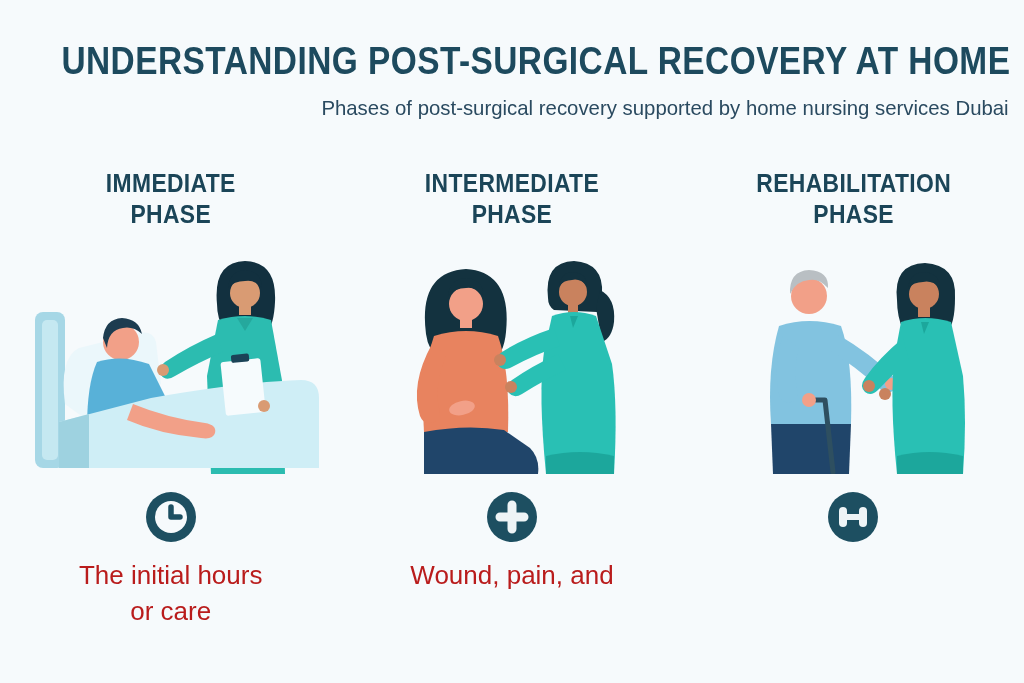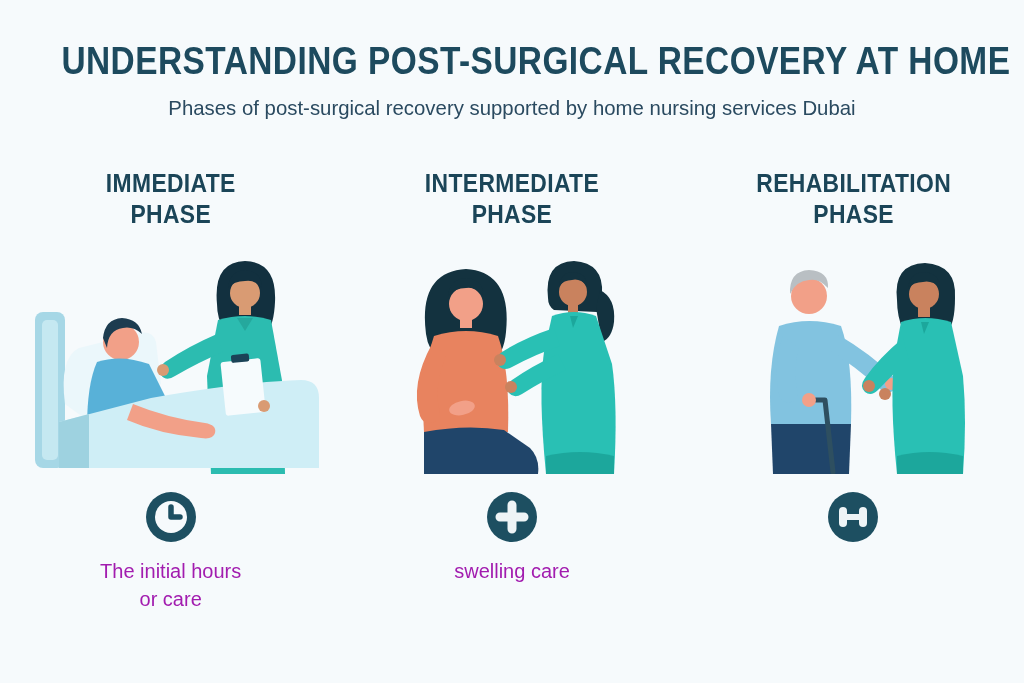"UNDERSTANDING POST-SURGICAL RECOVERY AT" .header { text-align: center -> right }
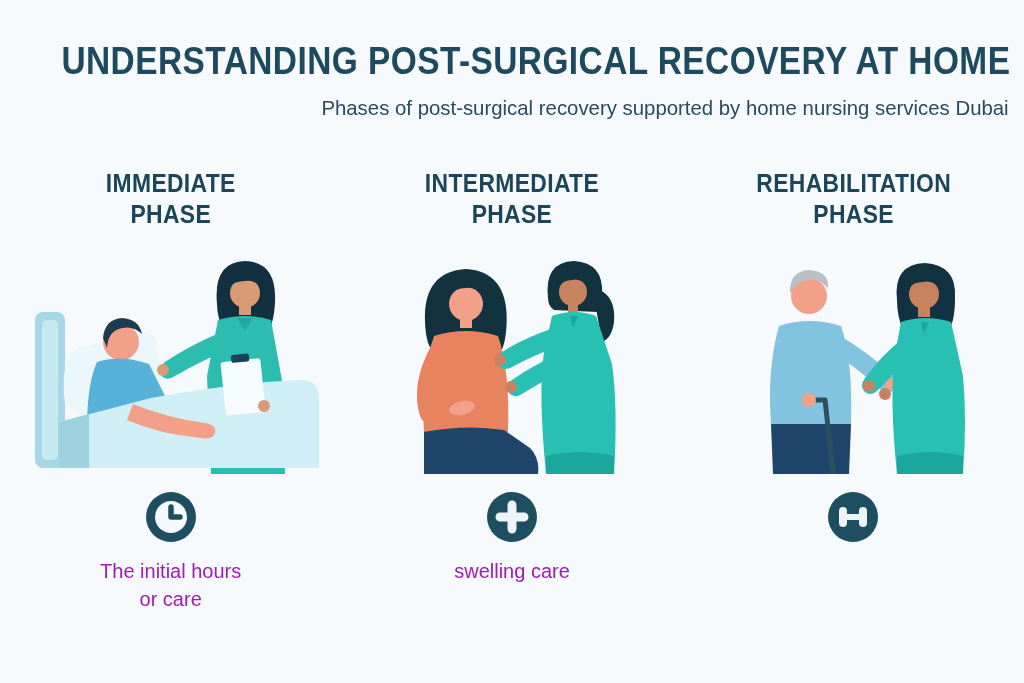"The initial hours" .caption { color: #a21caf -> #b91c1c; font-size: 20px -> 26px }
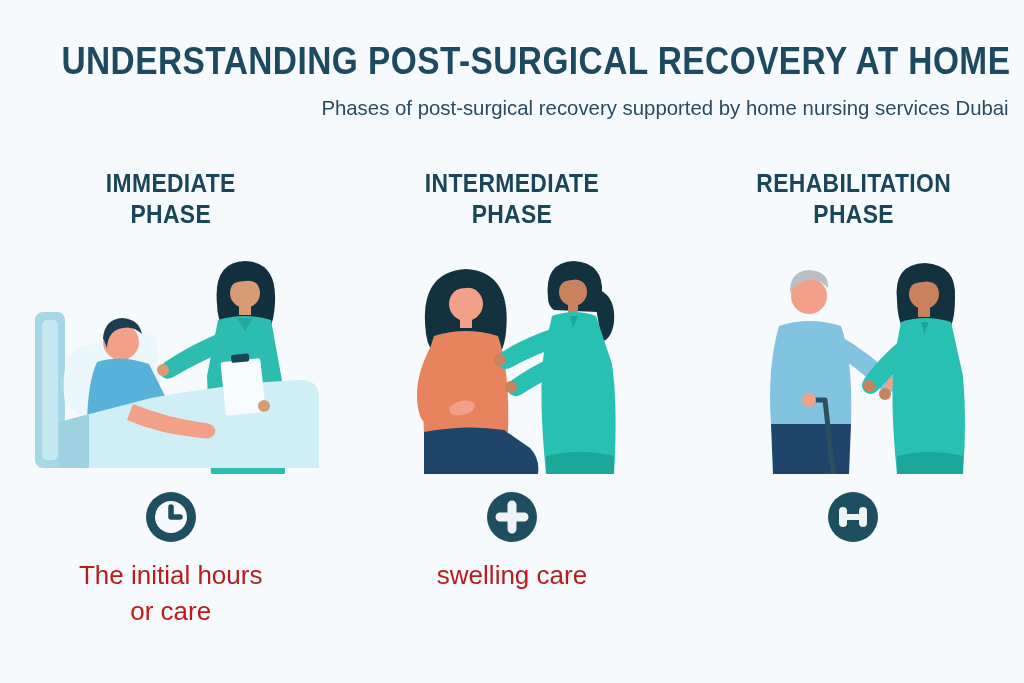"Wound, pain, and" div { html: none -> <div>Wound, pain, and</div> }
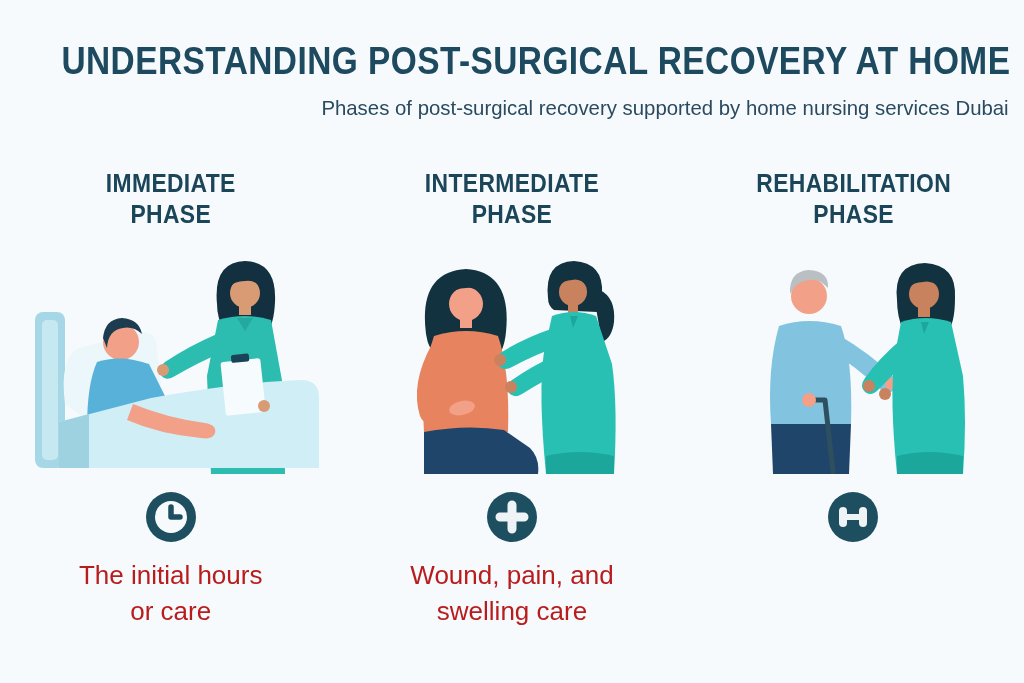"swelling care" div { html: <div>swelling care</div> -> none }
